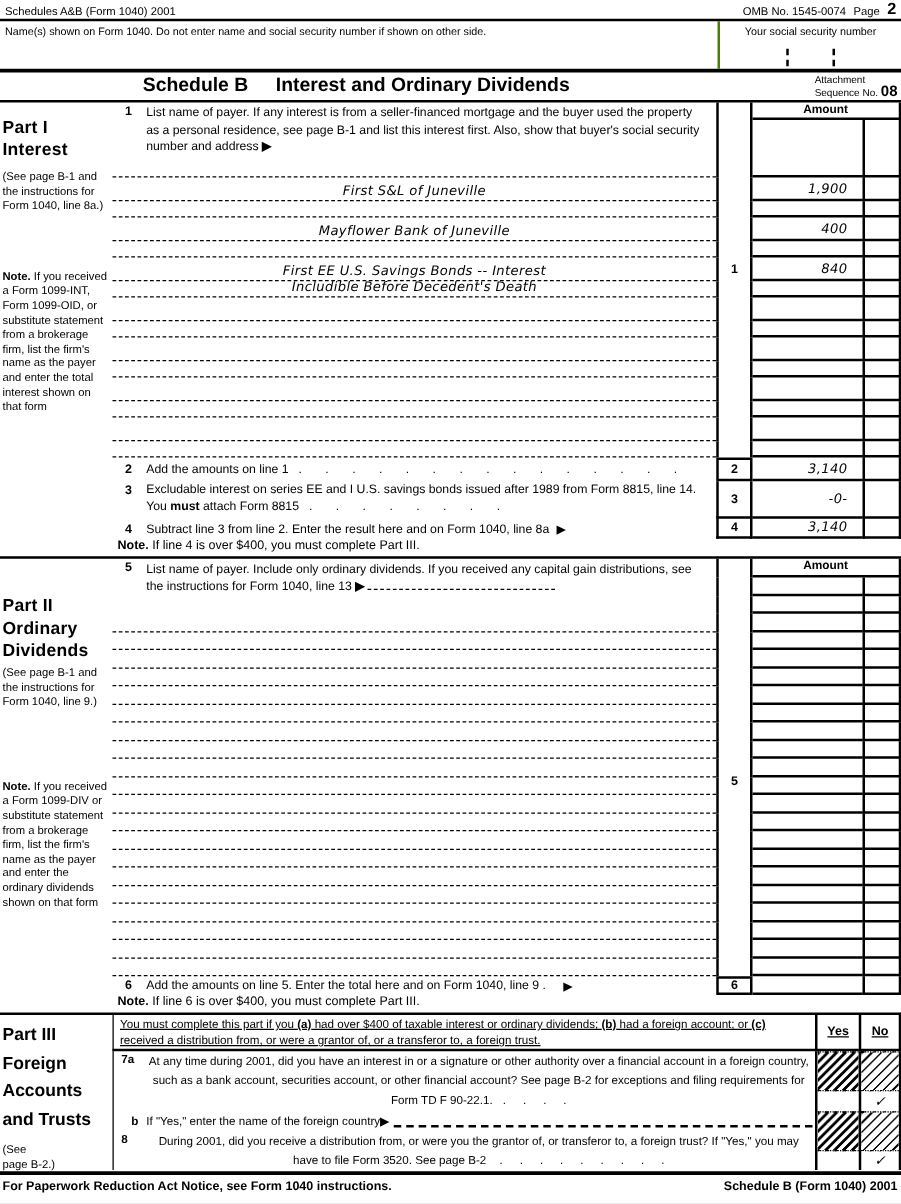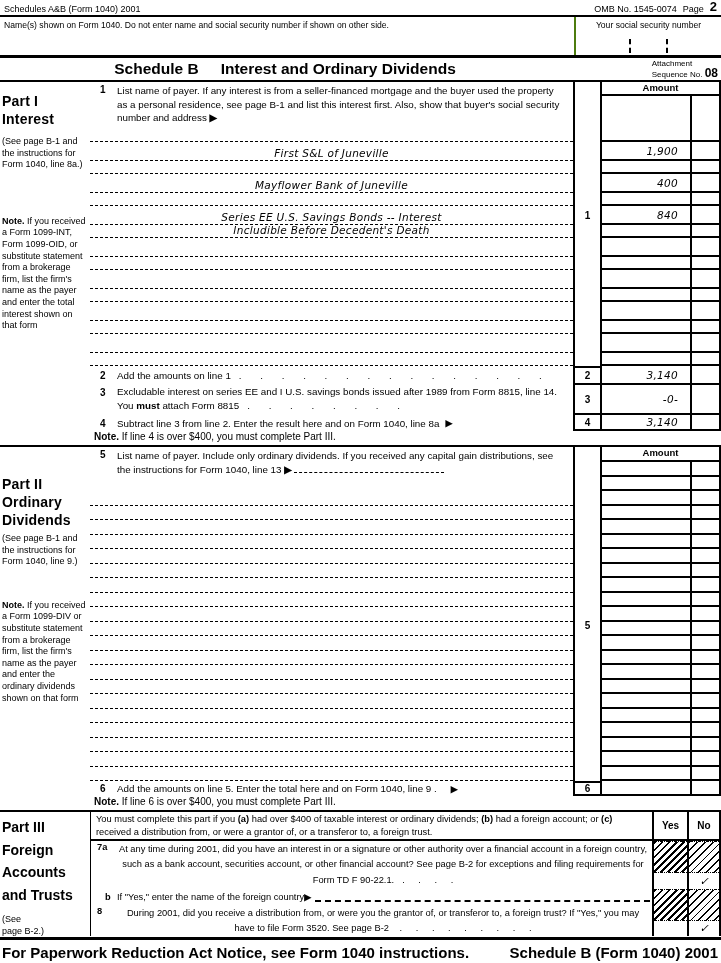"Series EE U.S. Savings Bonds" span.hw { text: Series -> First }
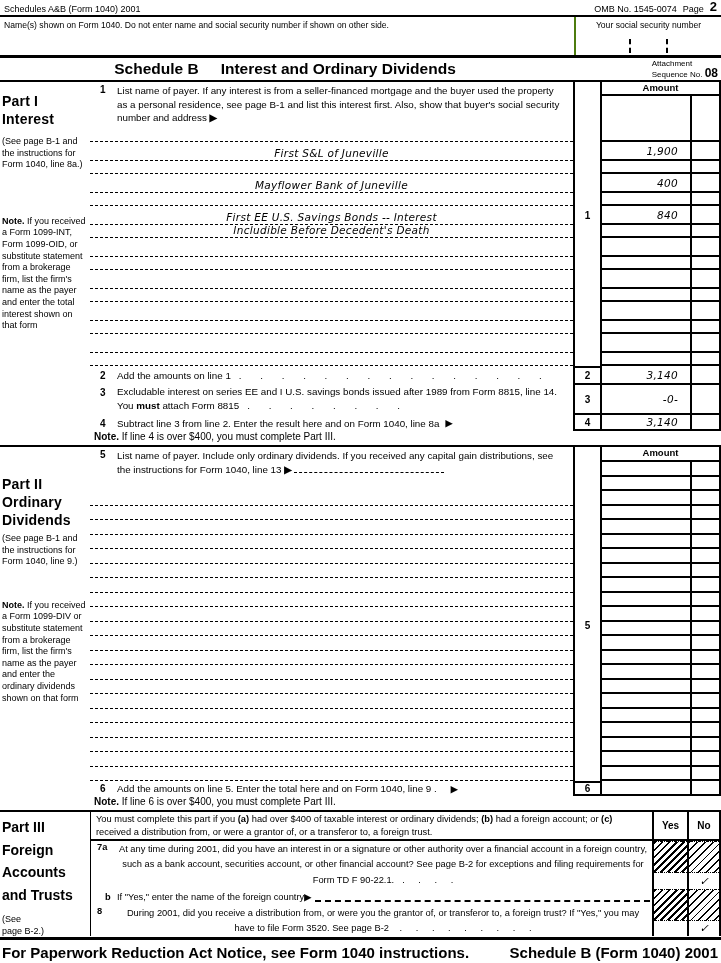"Note. If you received a Form 1099-DIV" .mt50 { margin-top: 32px -> 56px }
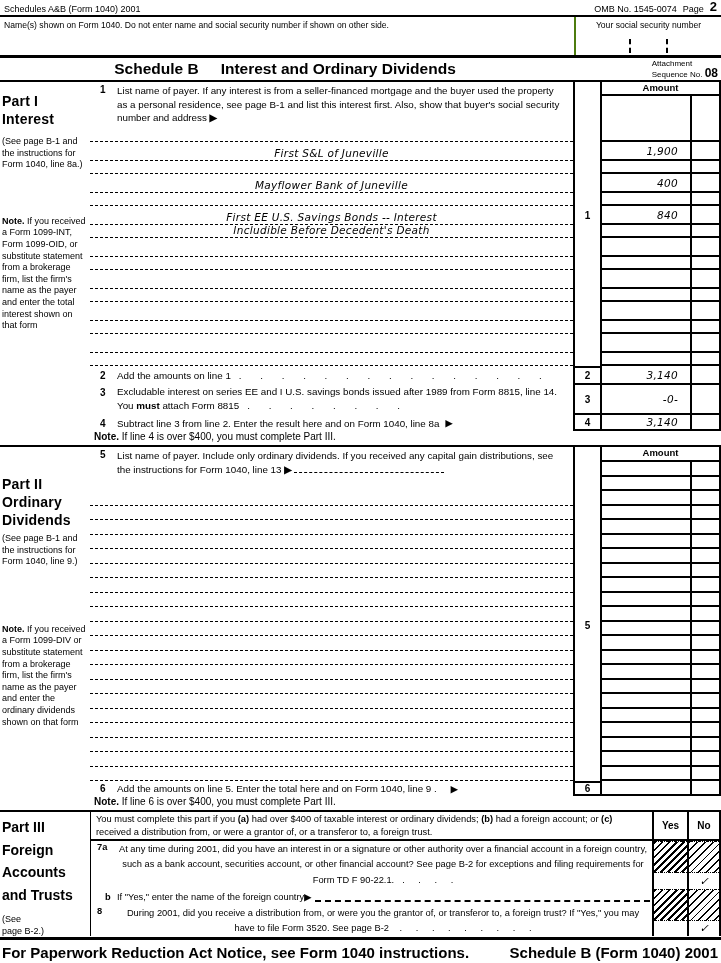"You must complete this part" .introw { text-decoration: none -> underline }
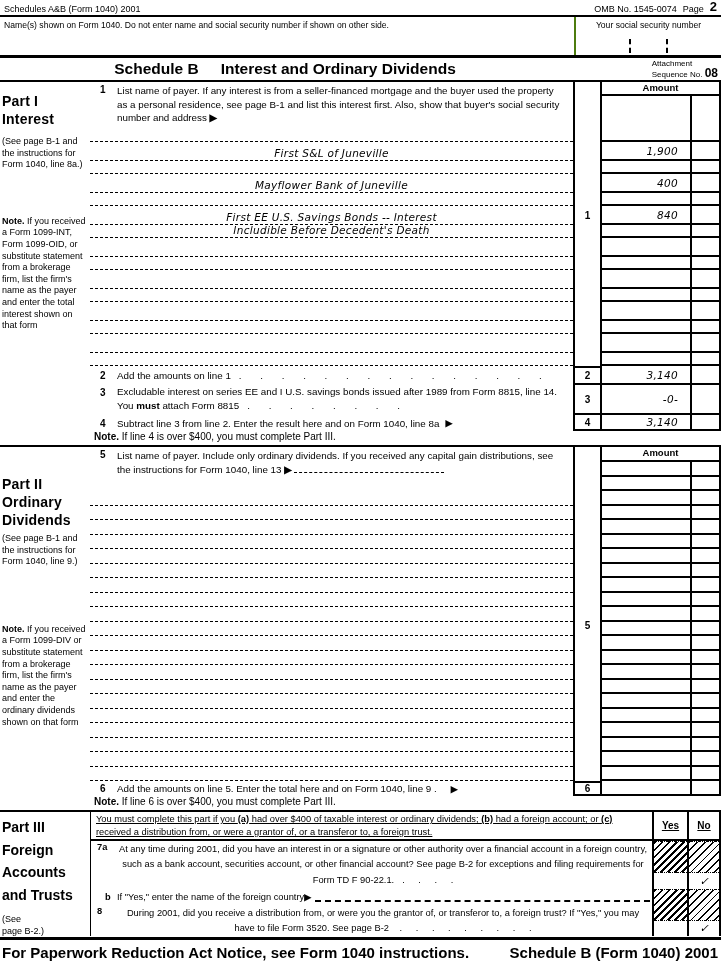"For Paperwork Reduction Act Notice," .footer { font-size: 15px -> 10px }
